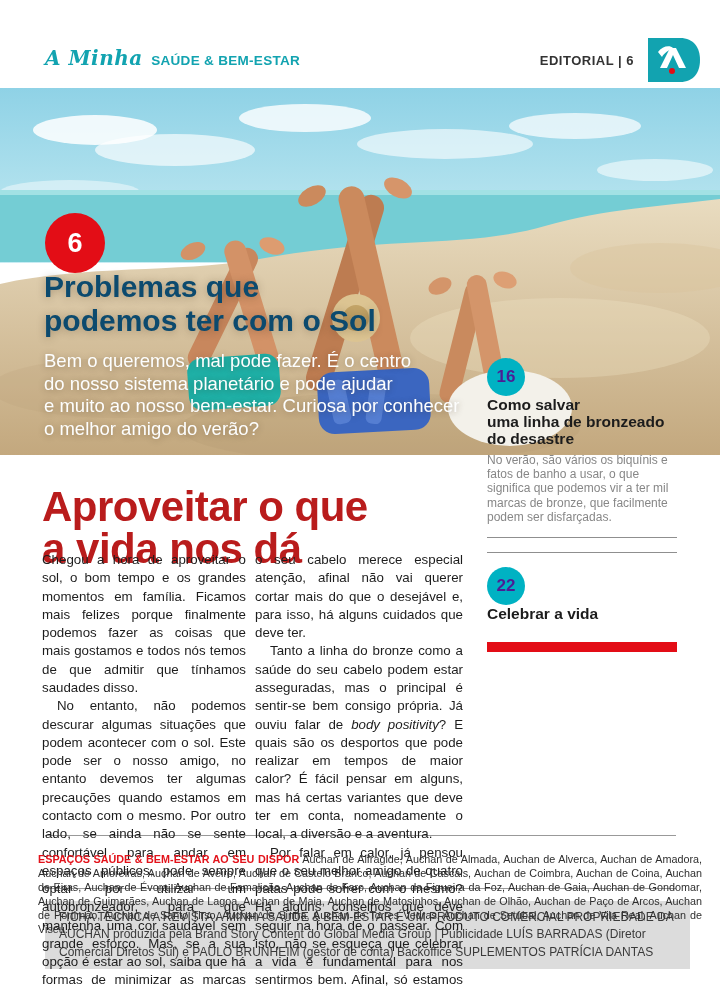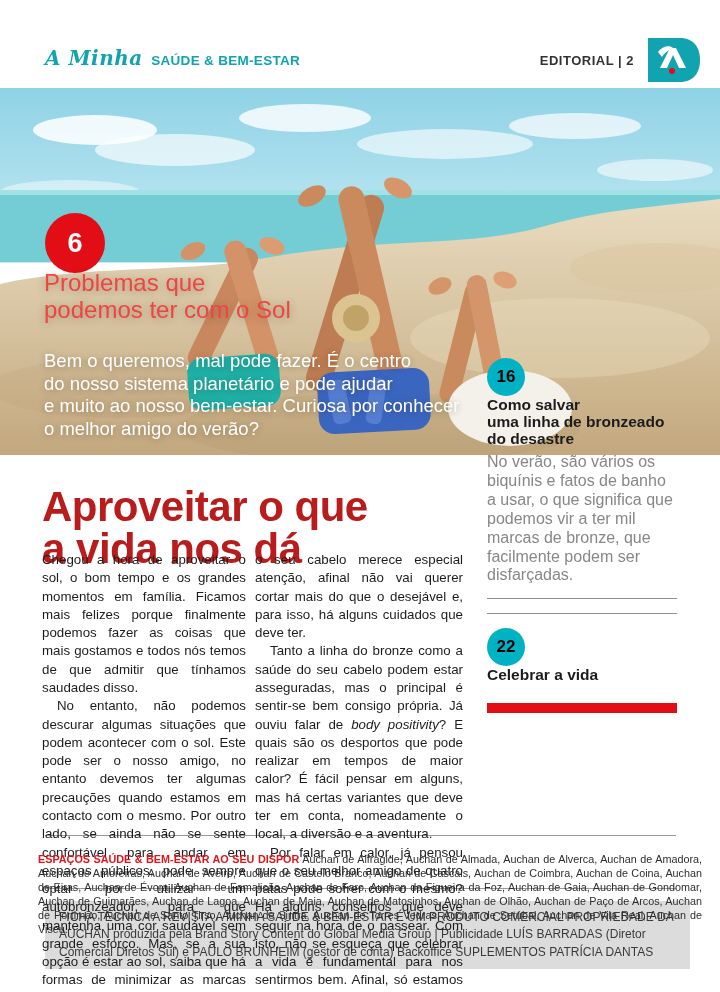"EDITORIAL | 2" div.page-label { text: 2 -> 6 }
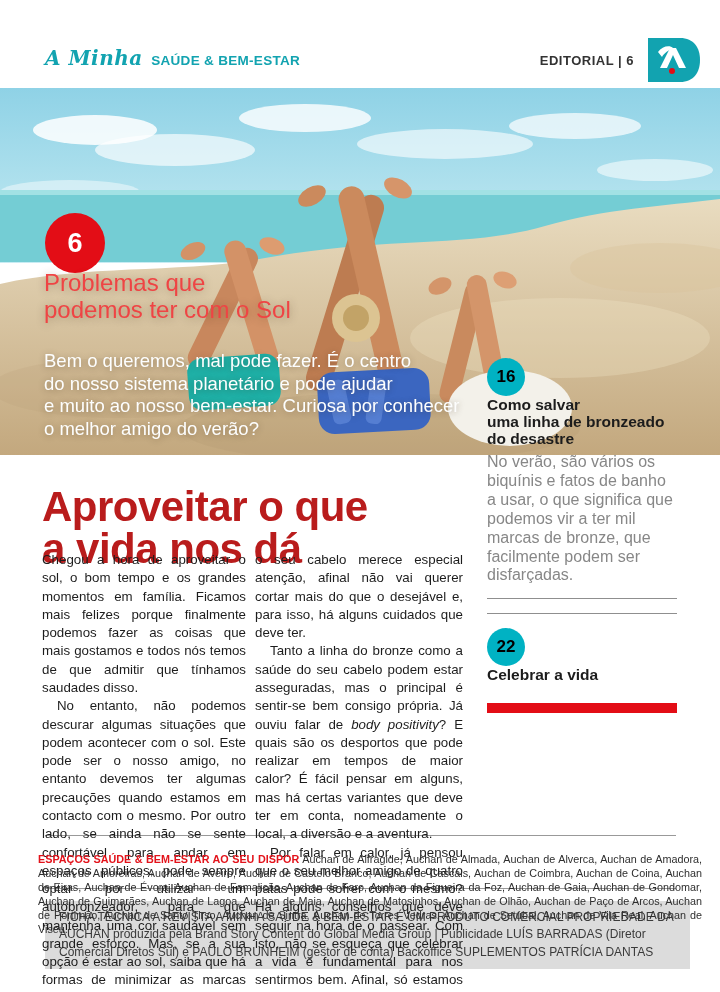"Problemas que" .hero-title { color: #ef4444 -> #0c4a6e; font-size: 24px -> 30px; font-weight: 400 -> 700 }
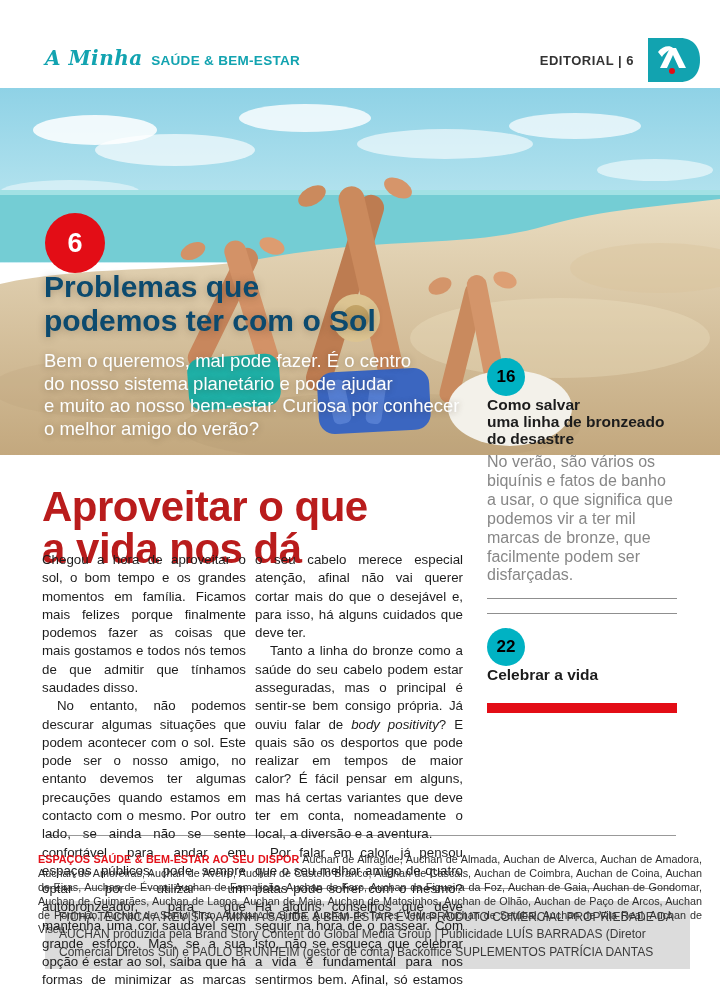"16" .circle { color: #000000 -> #4c1d95 }
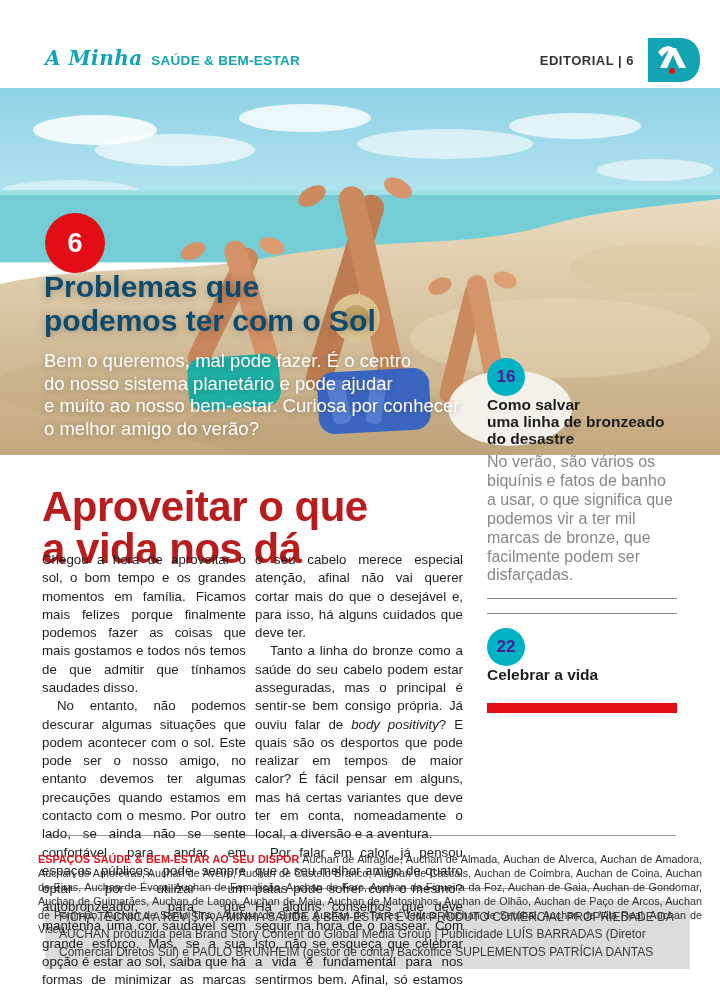"No verão, são vários os" .side-desc { font-size: 16px -> 12px }
